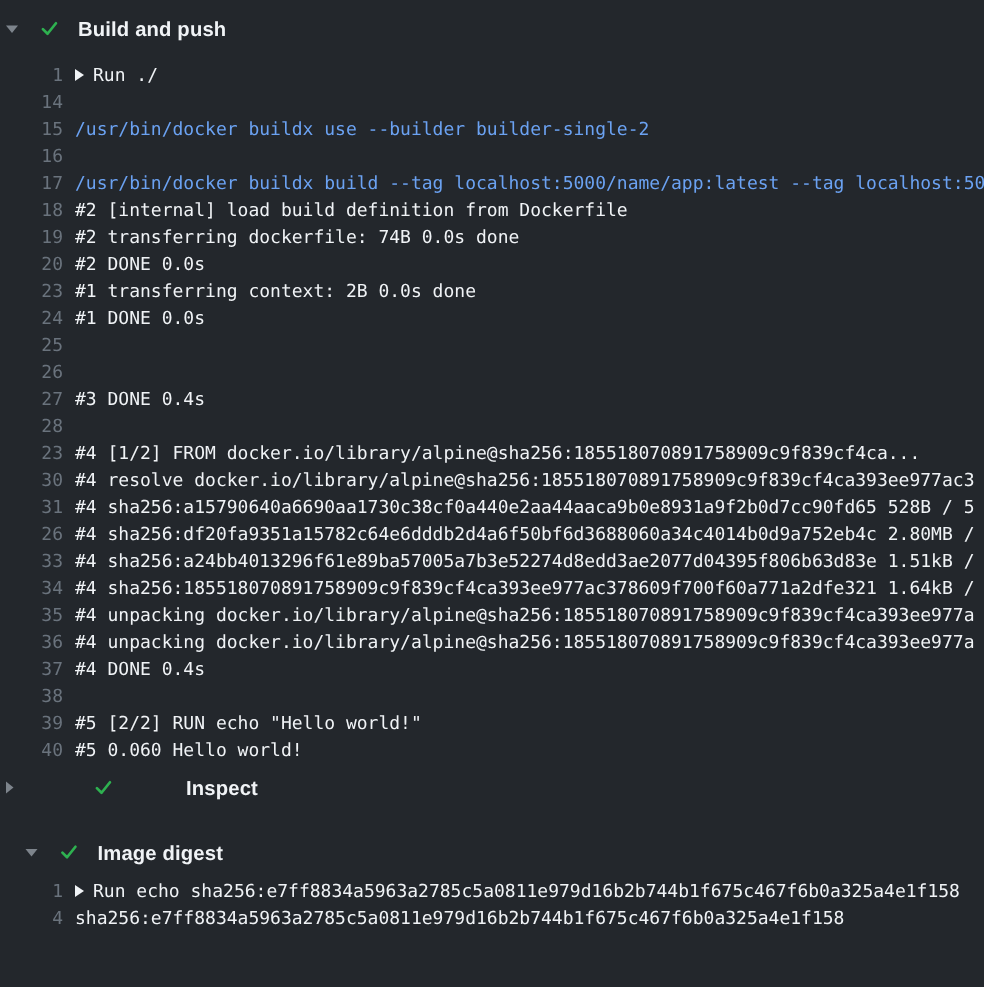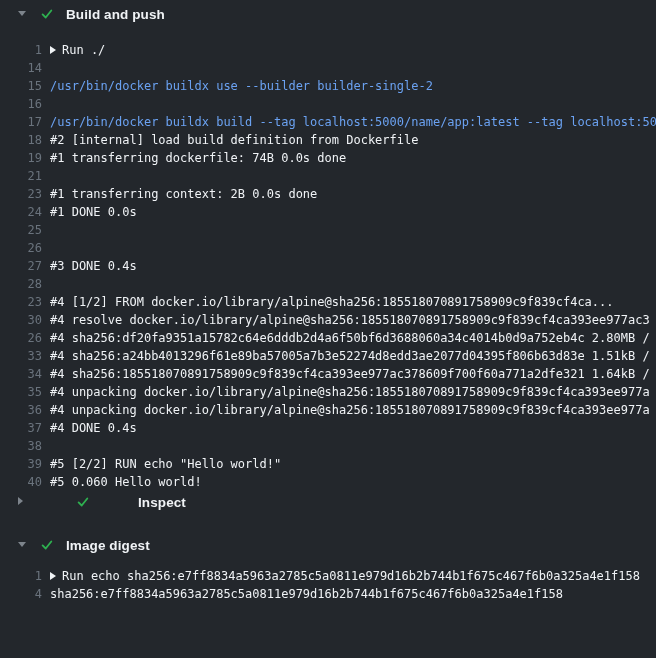"Build and push" .sec-header { align-items: none -> center; padding-left: 18px -> 4px }
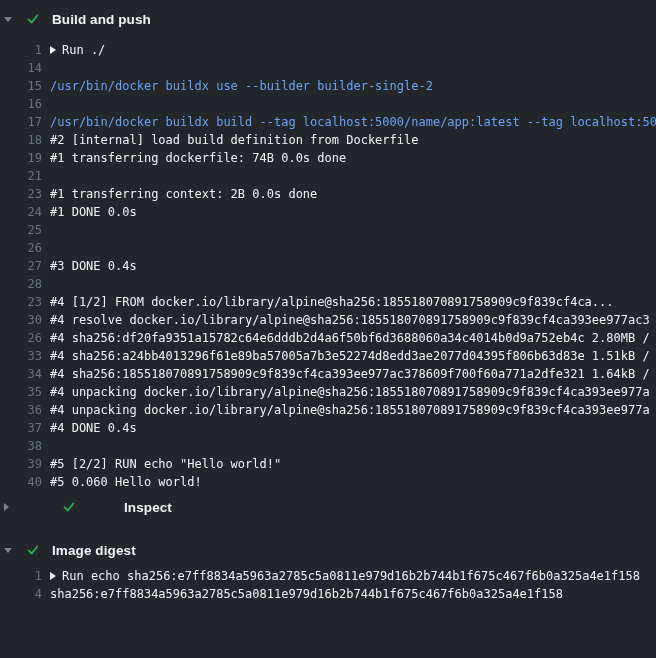"#1 transferring dockerfile: 74B 0.0s" span.lt { text: 1 -> 2 }
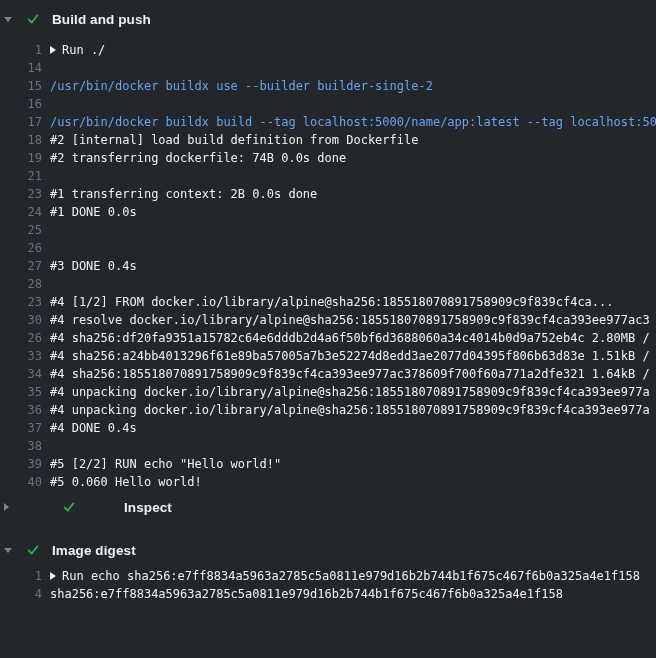"20" div.log-line { html: none -> <div><span>20</span><span>#2 DONE 0.0s</span></div> }
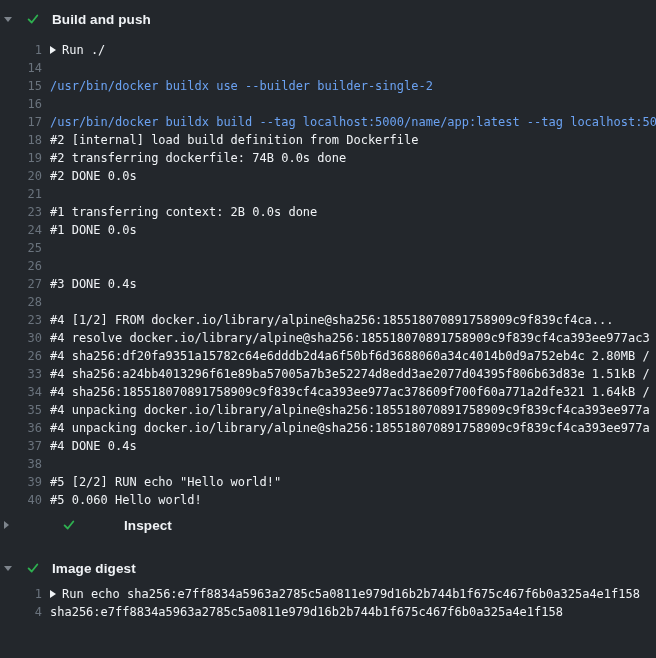"21" div.log-line { html: <div><span>21</span><span></span></div> -> none }
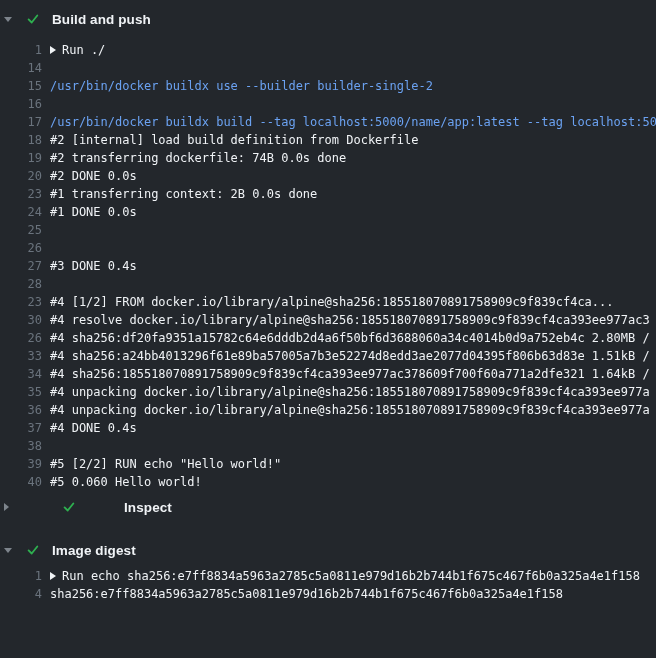"31" div.log-line { html: none -> <div><span>31</span><span>#4 sha256:a15790640a6690aa1730c38cf0a440e2aa44aaca9b0e8931a9f2b0d7cc90fd65 528B / 5</span></div> }
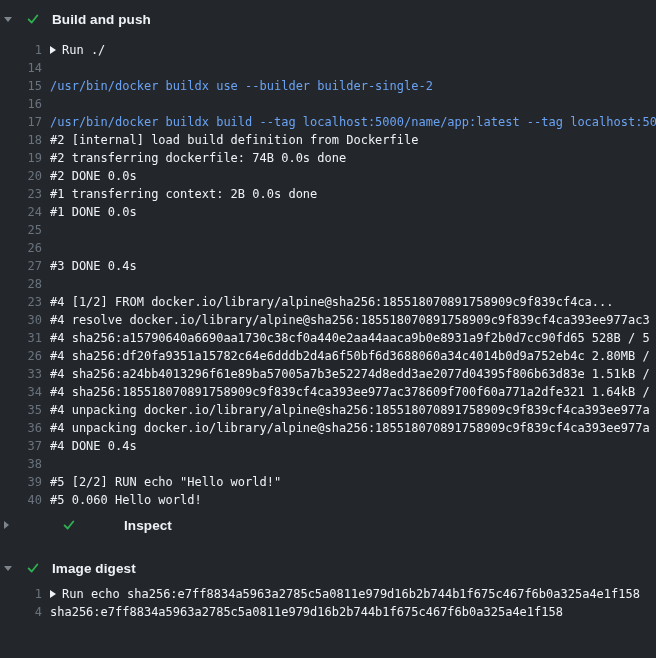"Image digest" .sec-header-3 { margin-left: none -> 13px }
